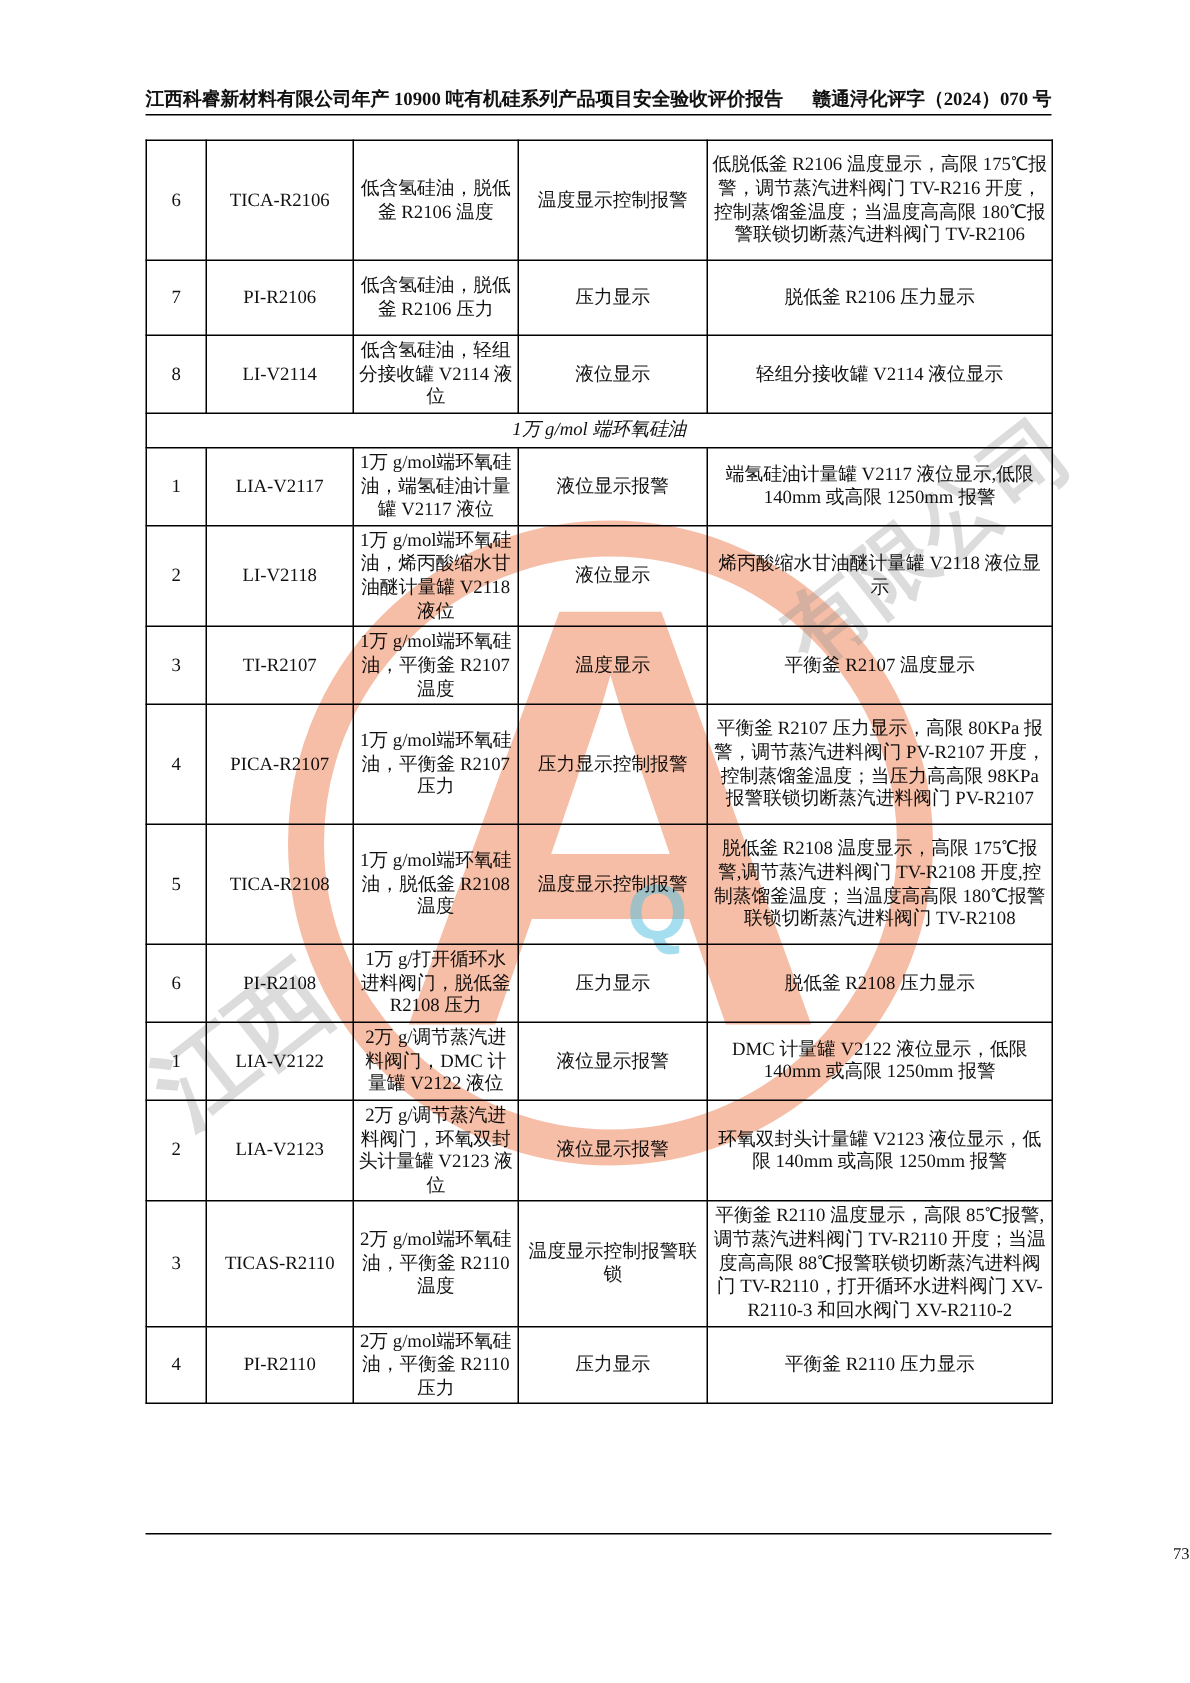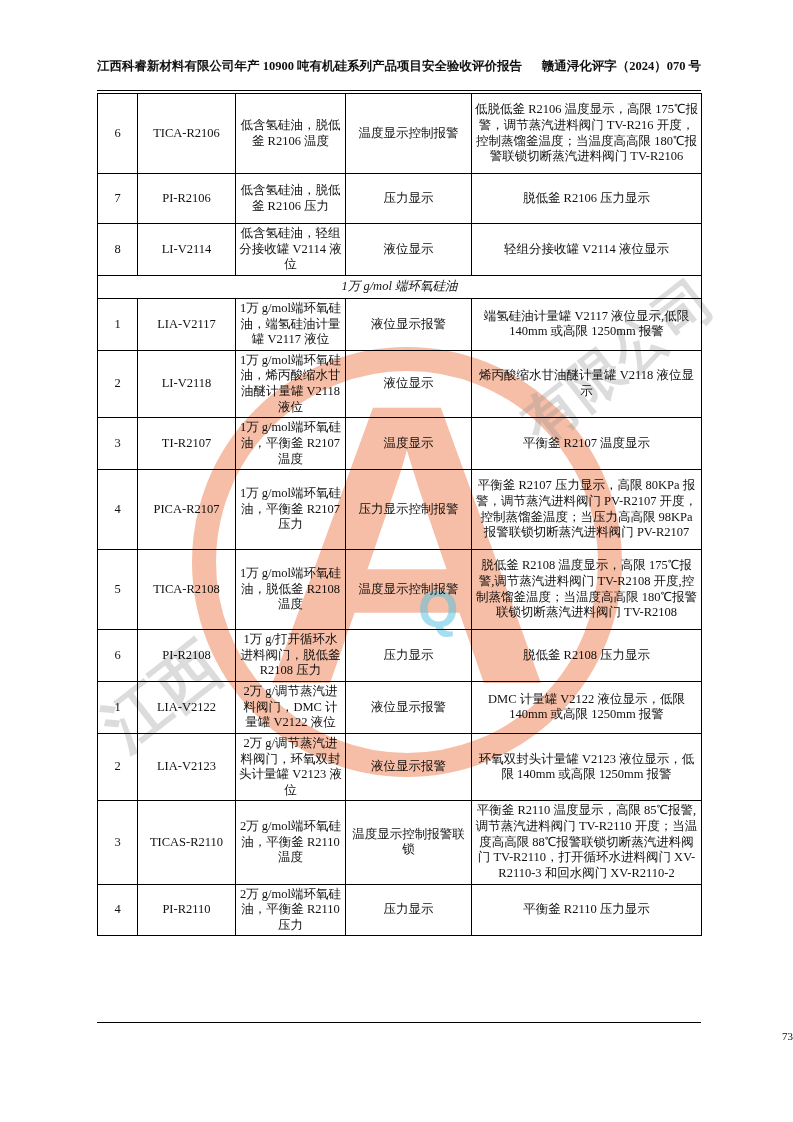"江西科睿新材料有限公司年产 10900 吨有机硅系列产品项目安全验收评价报告" .header { padding-bottom: 15px -> 1px }
